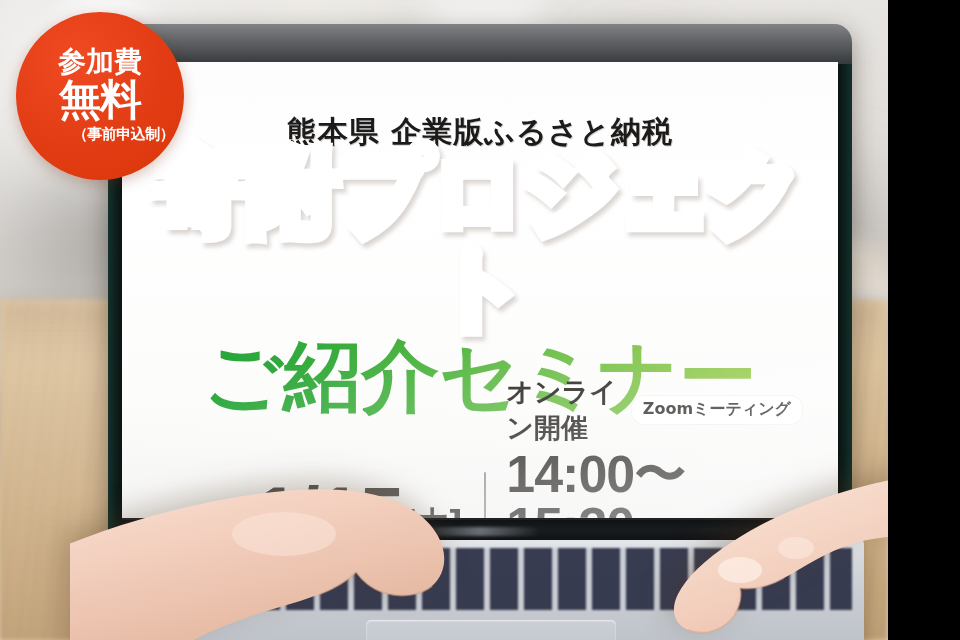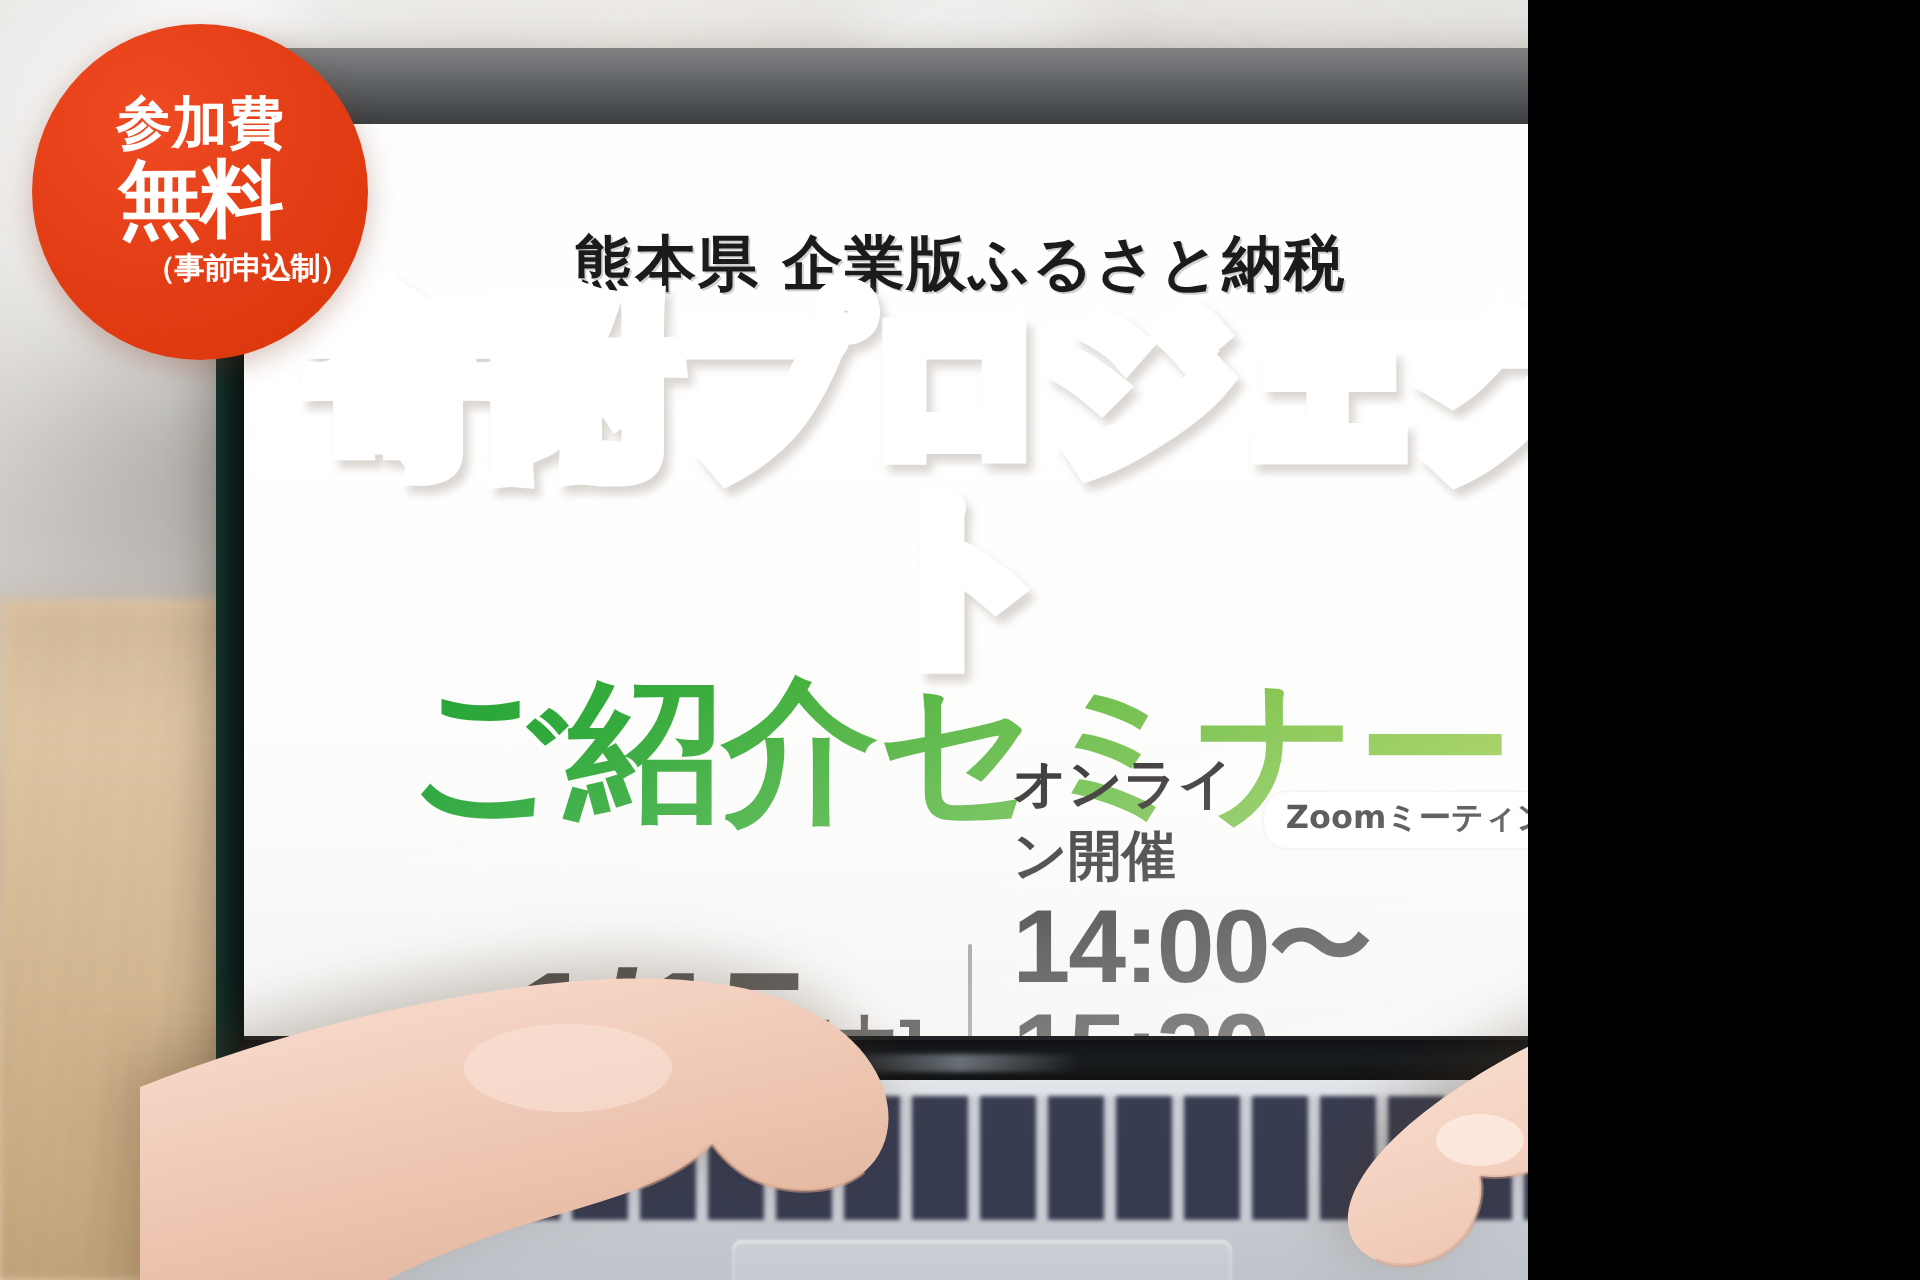"参加費" #banner { width: 764px -> 888px }
